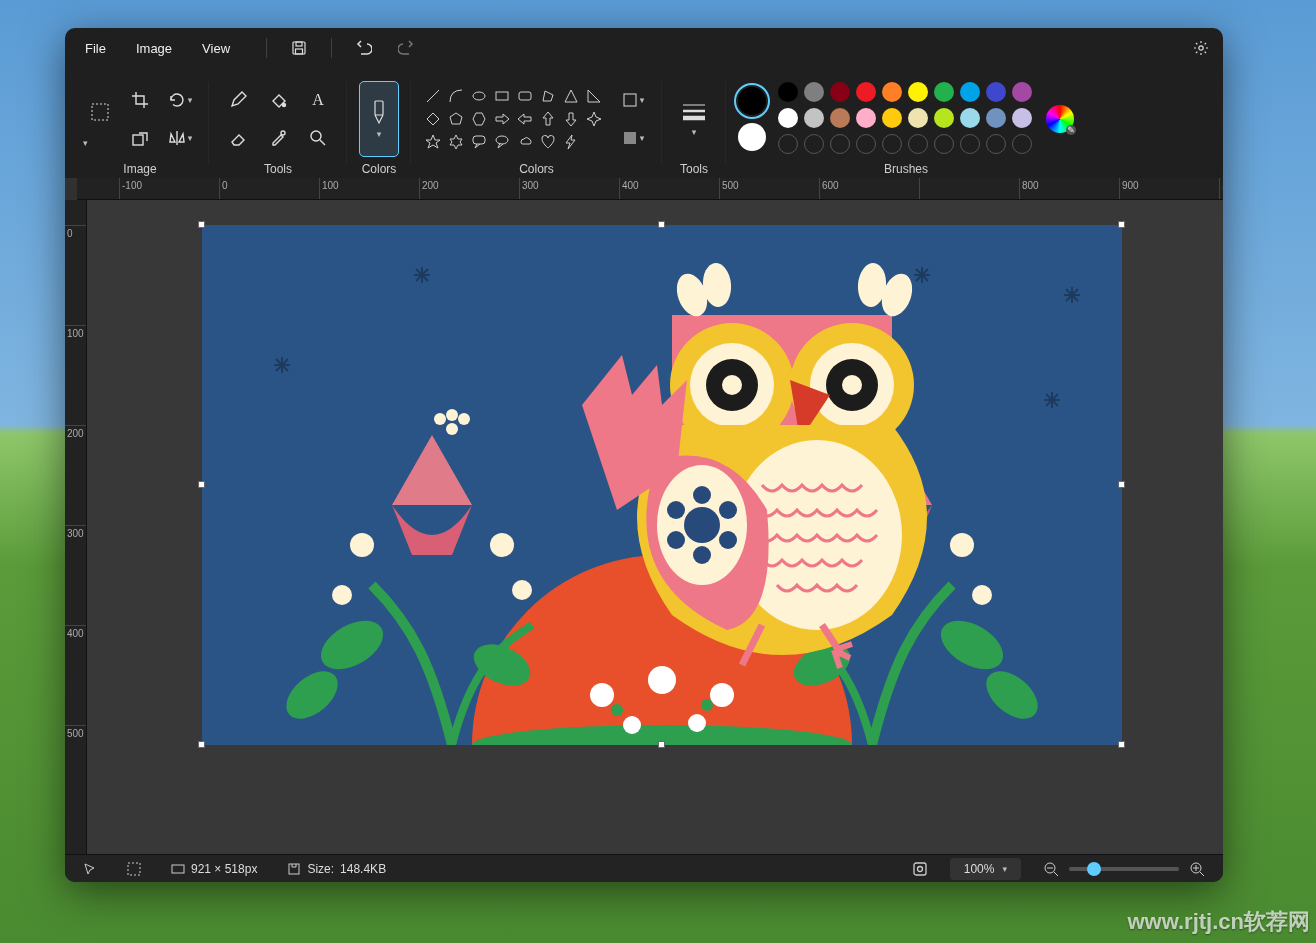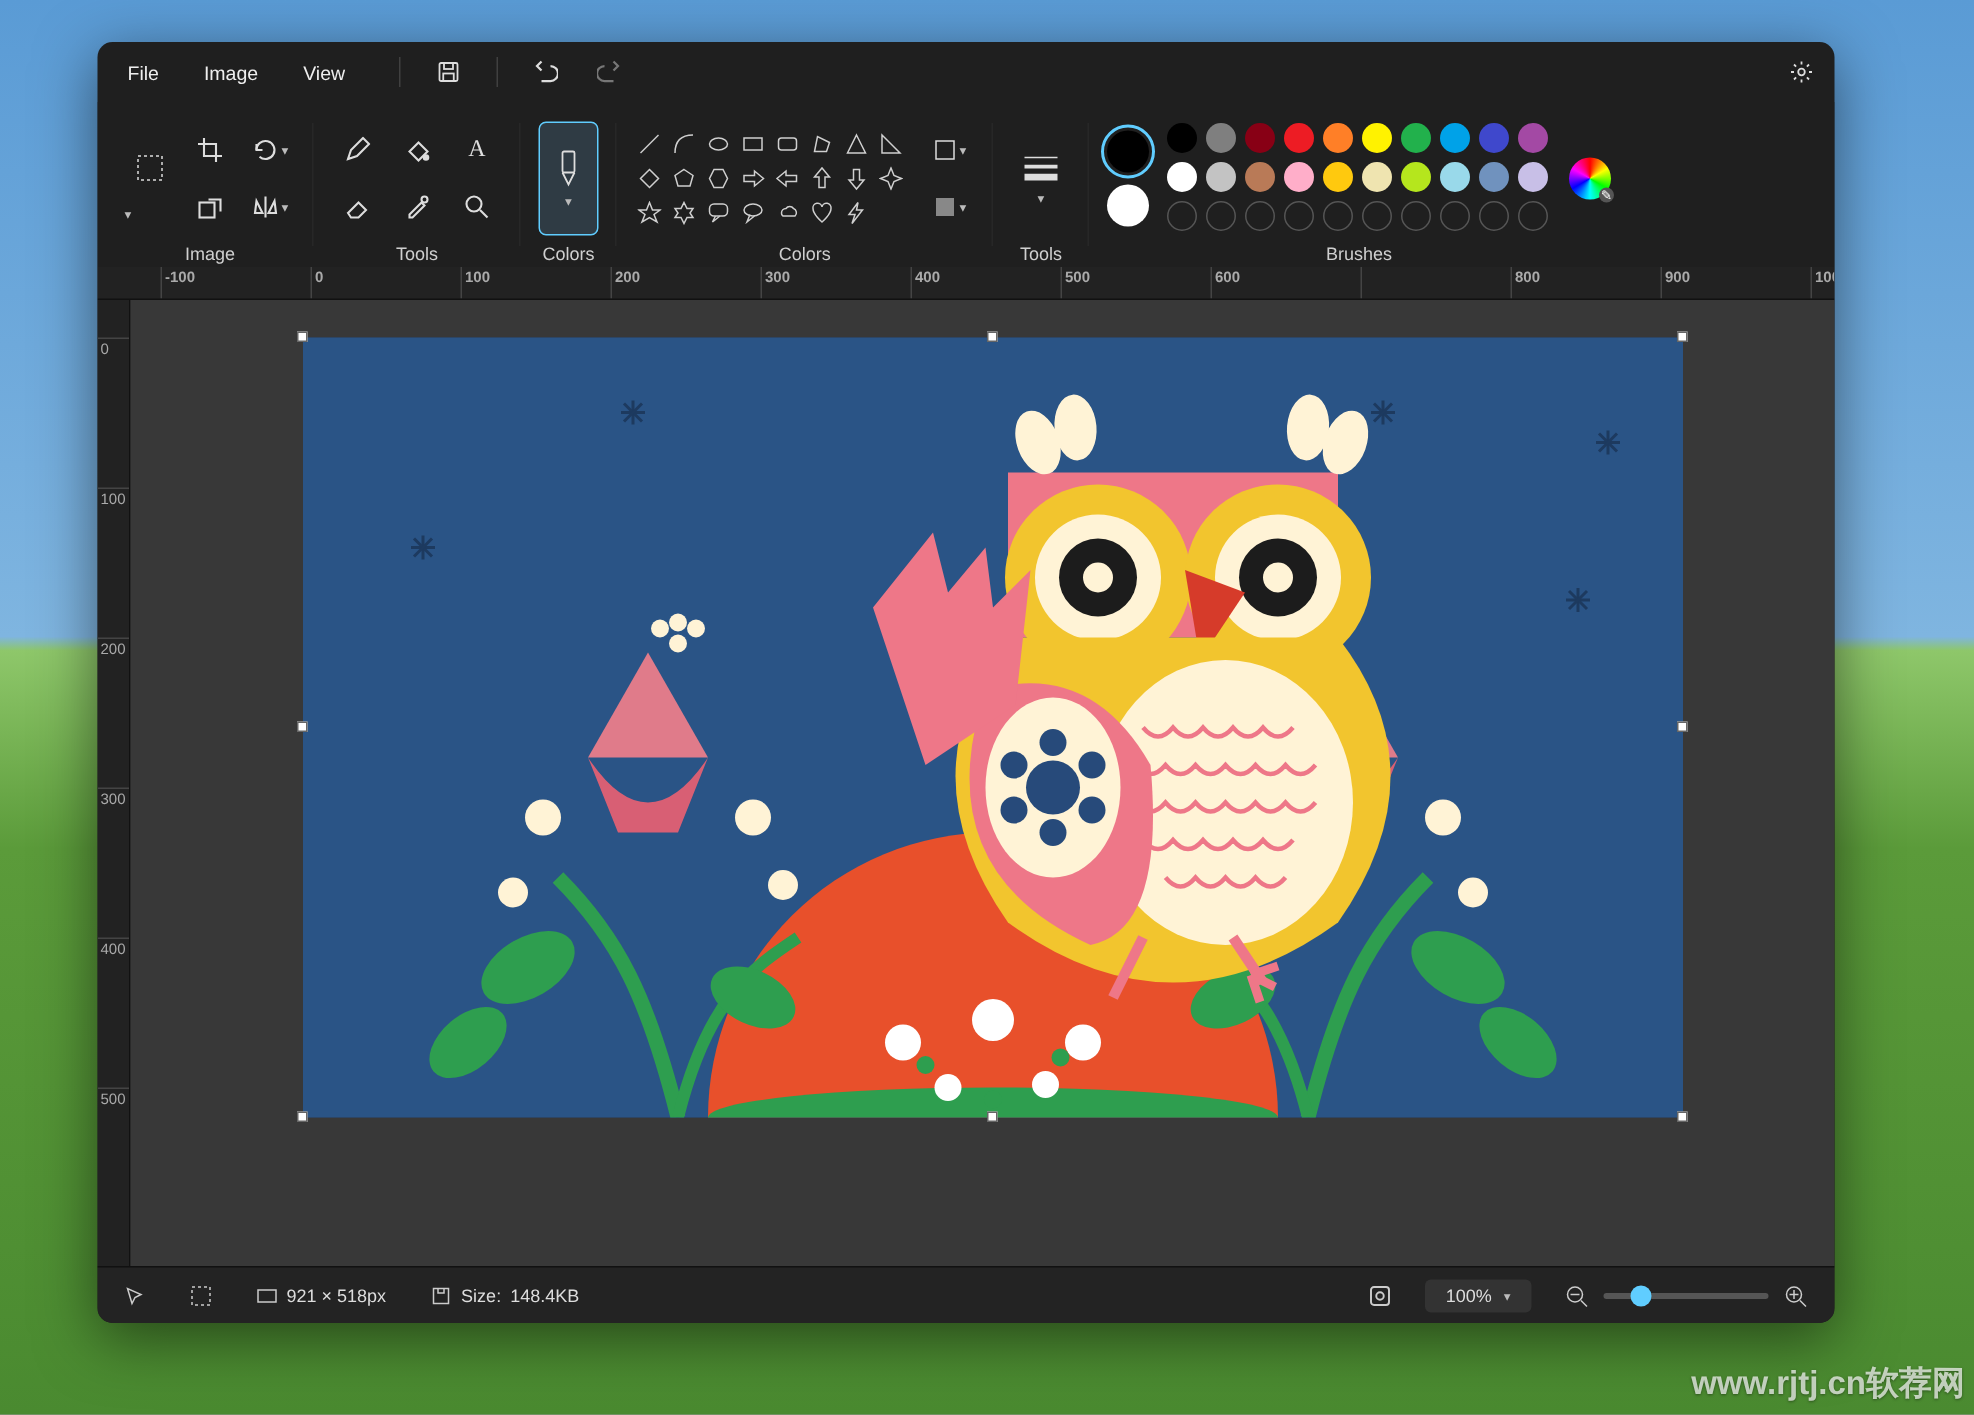"-100" .hruler { font-weight: bold -> none; left: 0 -> 12px }
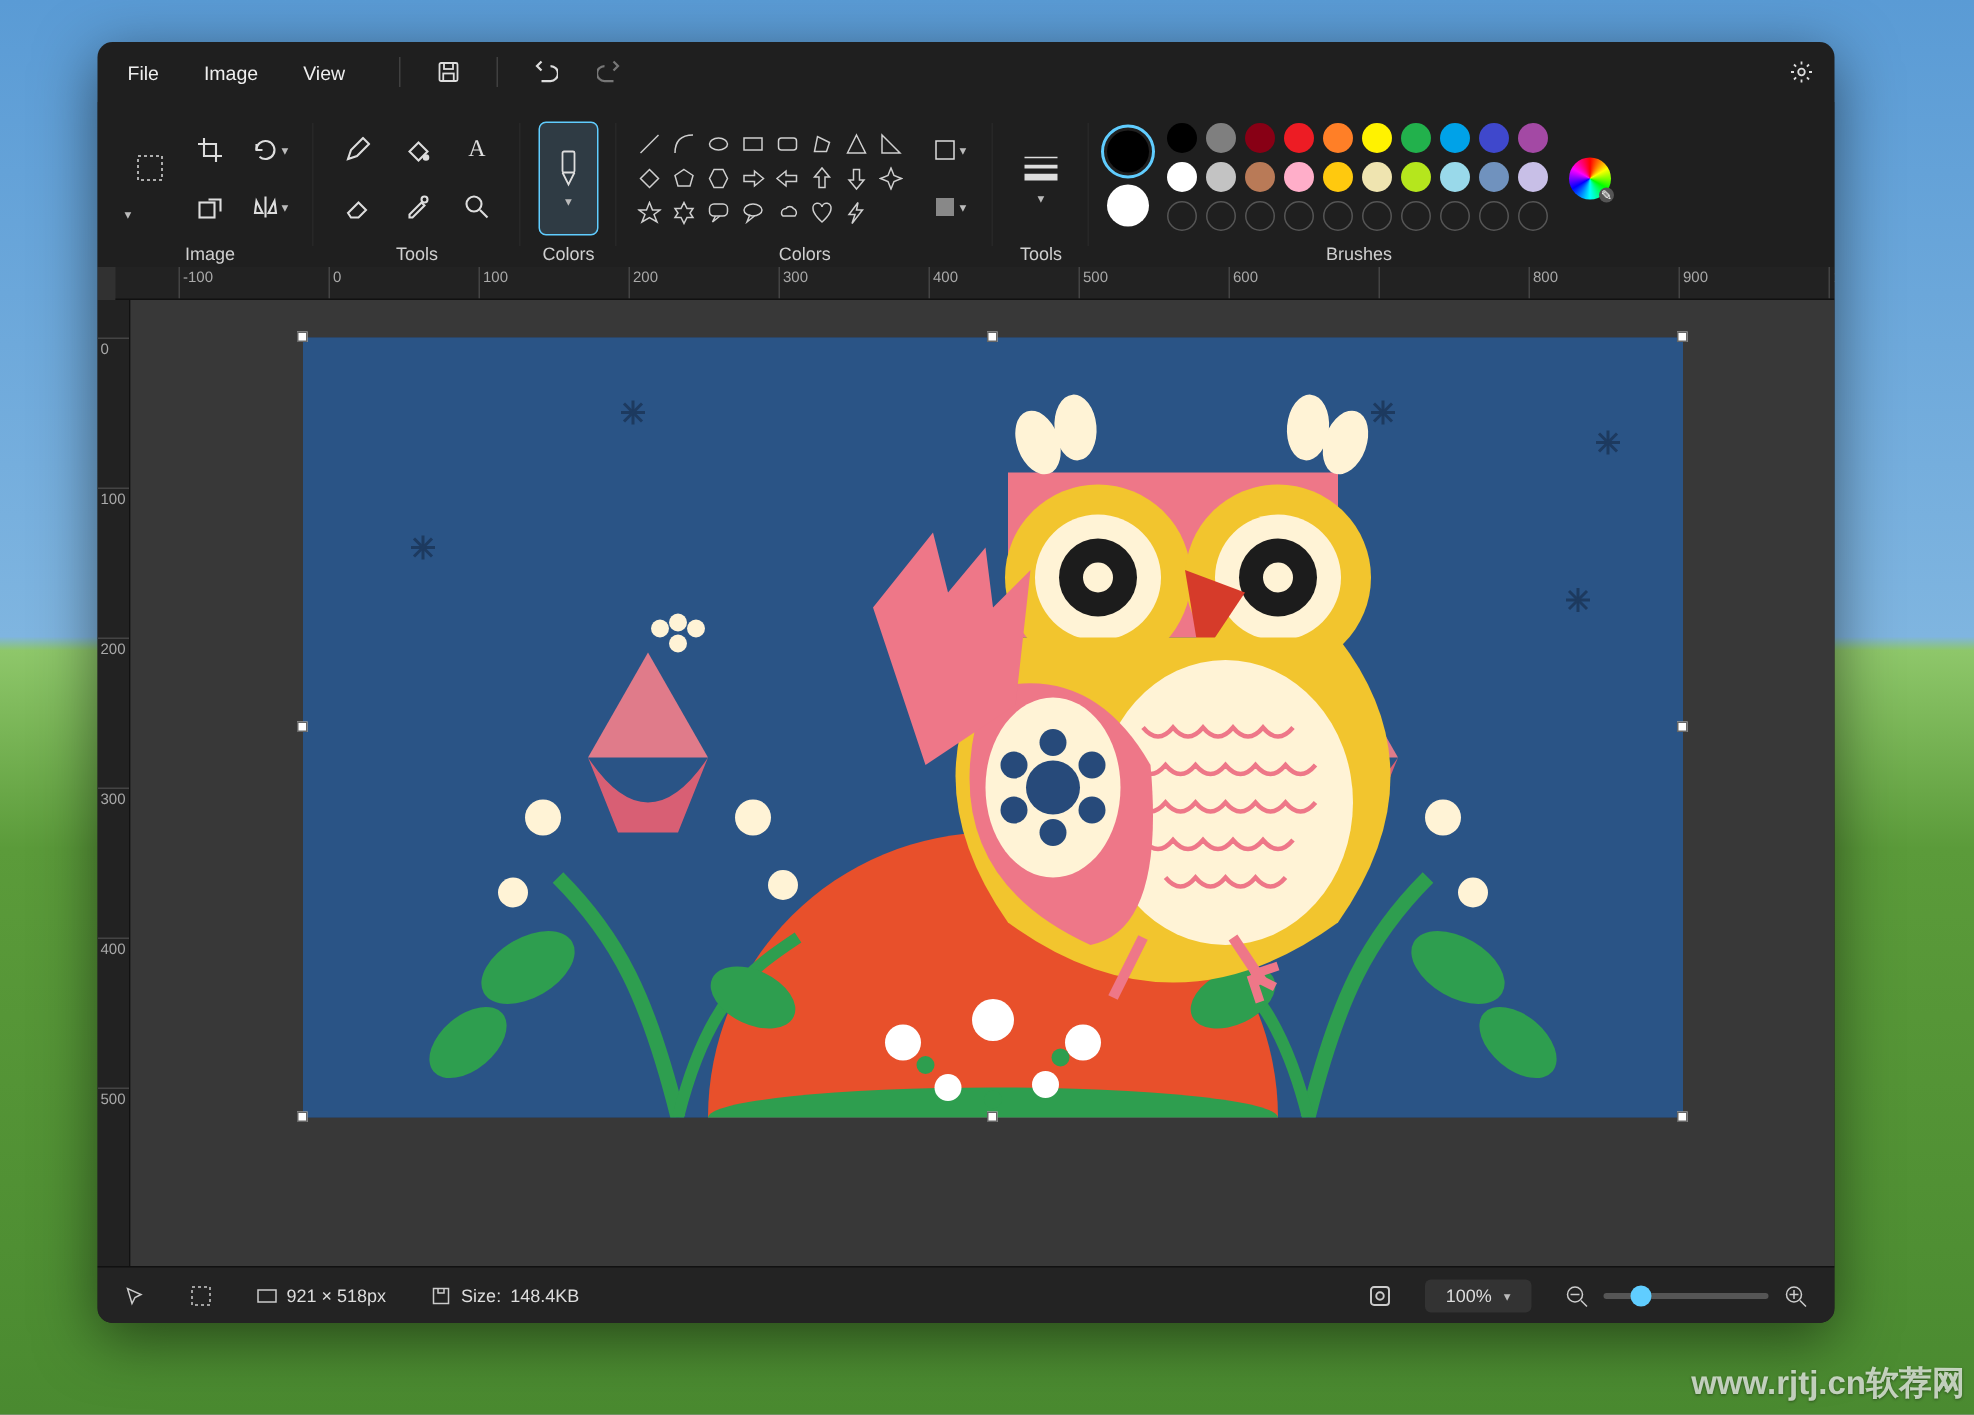"921 × 518px" .statusbar { height: 38px -> 28px }
